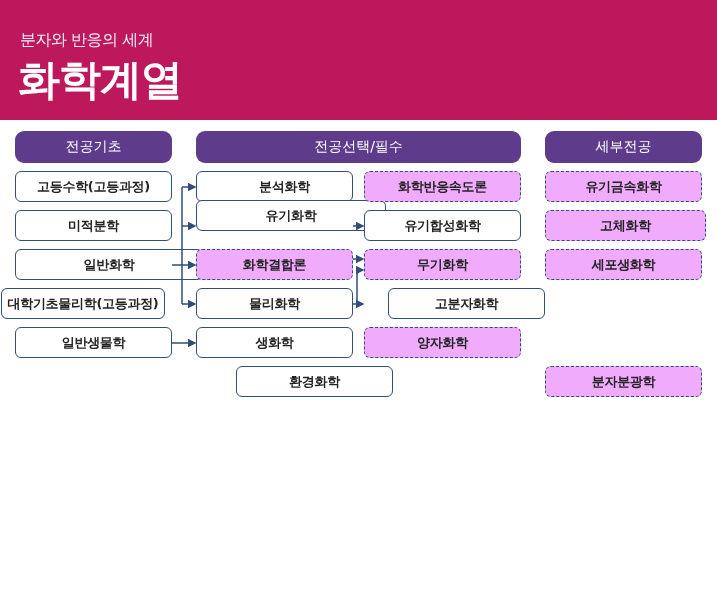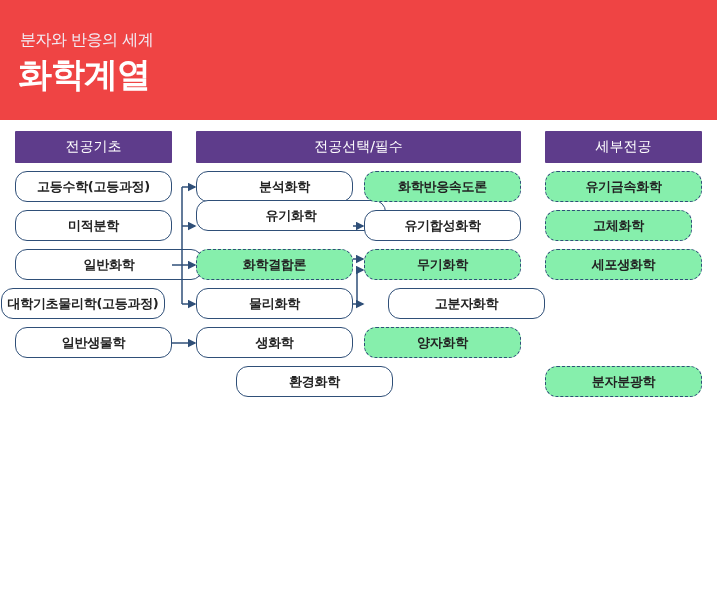"분자와 반응의 세계" .header { background: #ef4444 -> #be185d }
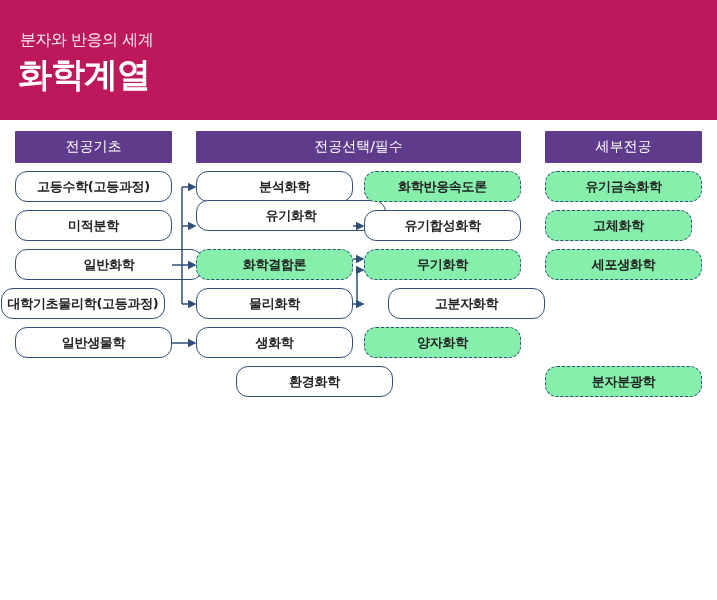"화학계열" .title { font-size: 34px -> 42px }
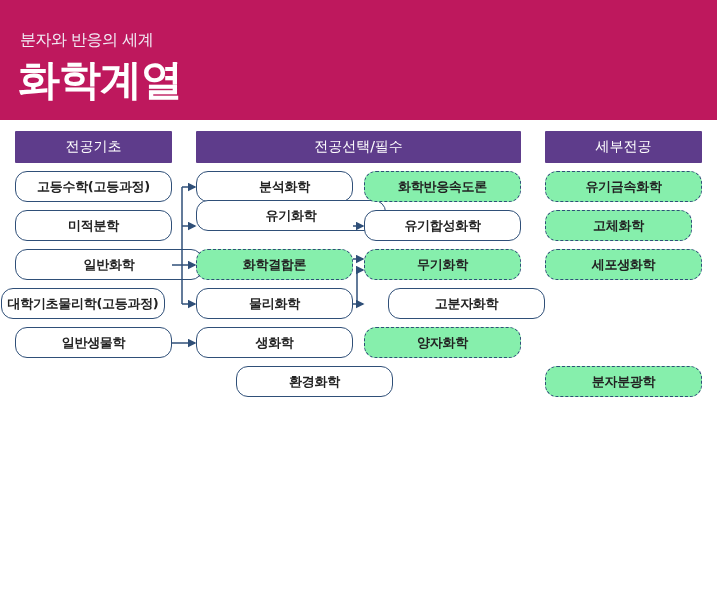"전공기초" .hdr { border-radius: 1px -> 9px }
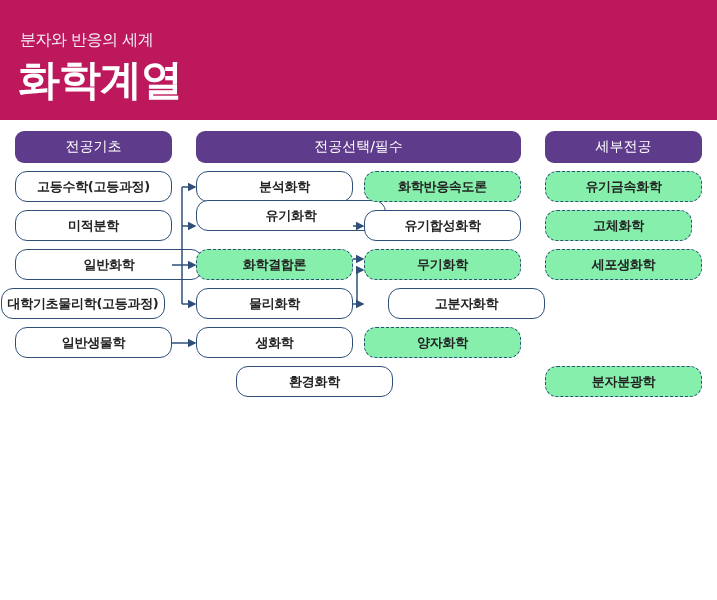"고등수학(고등과정)" .box { border-radius: 12px -> 6px }
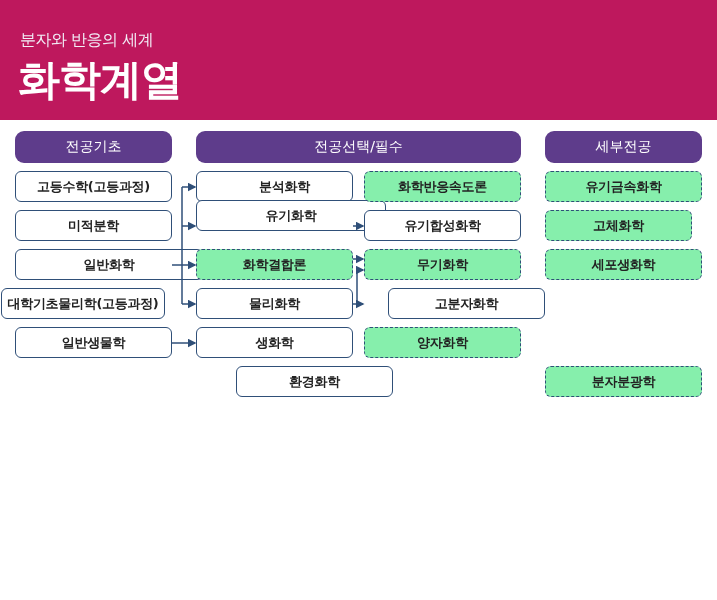"화학반응속도론" .dashed { background: #86efac -> #f0abfc }
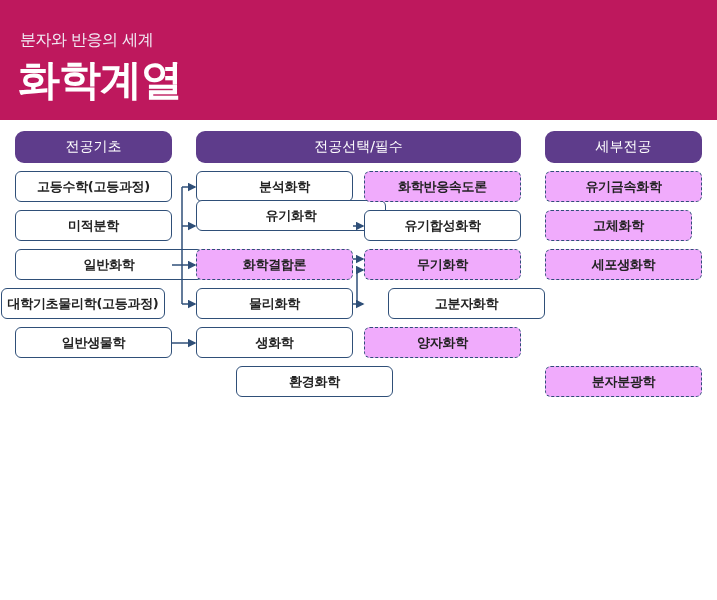"고체화학" div.box { width: 147px -> 161px }
